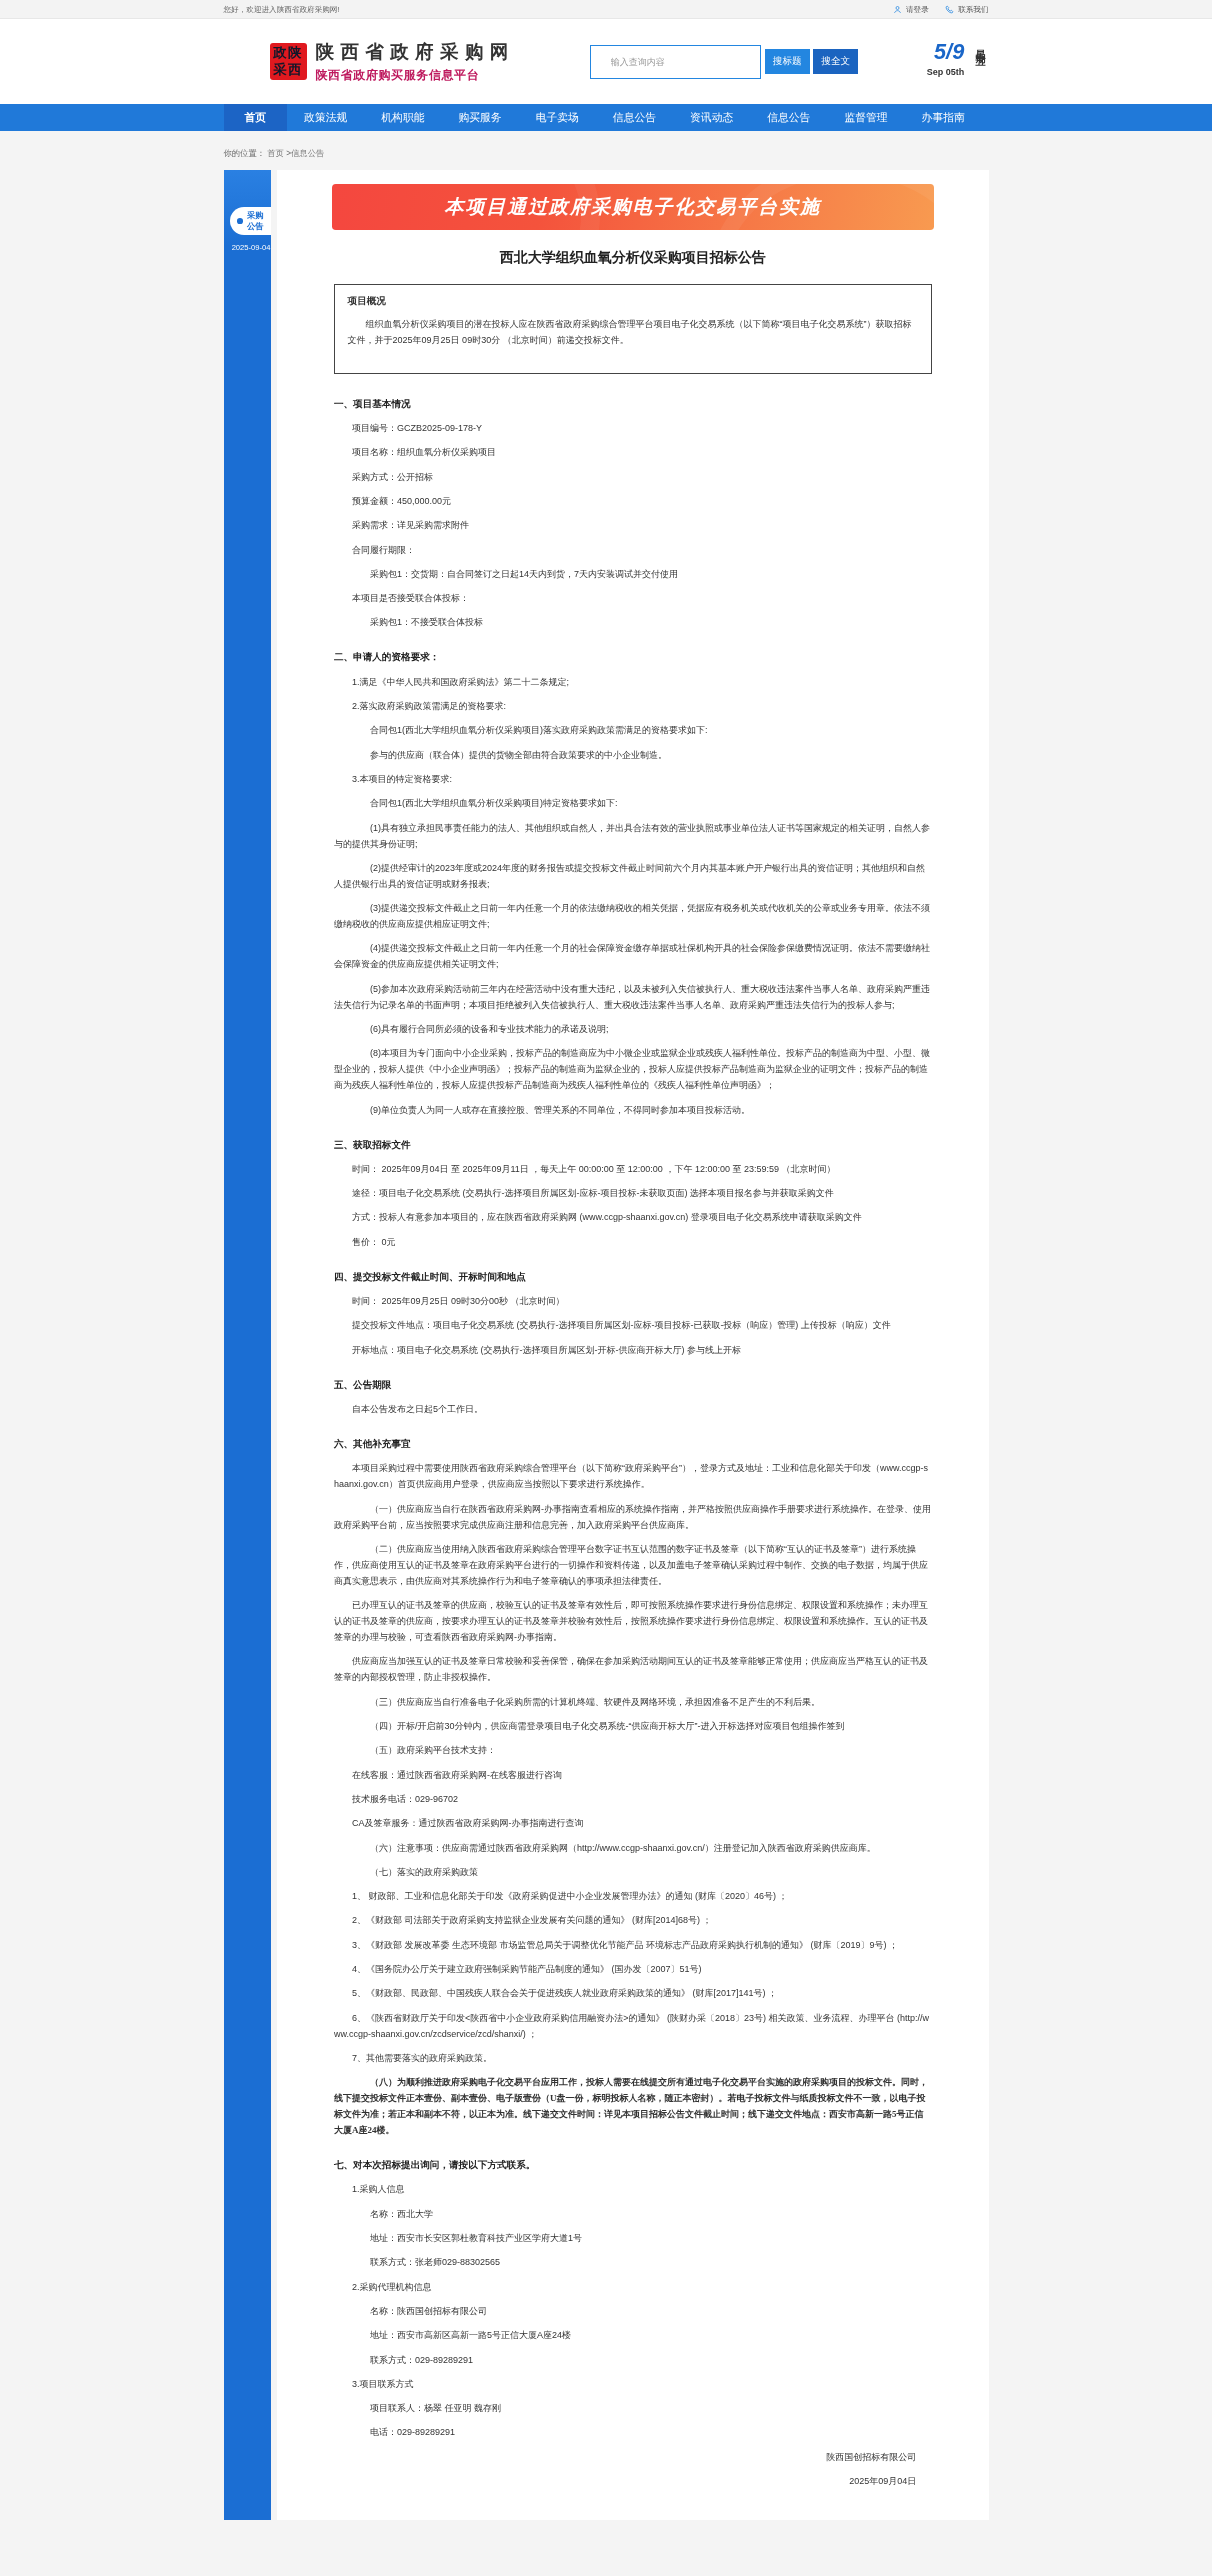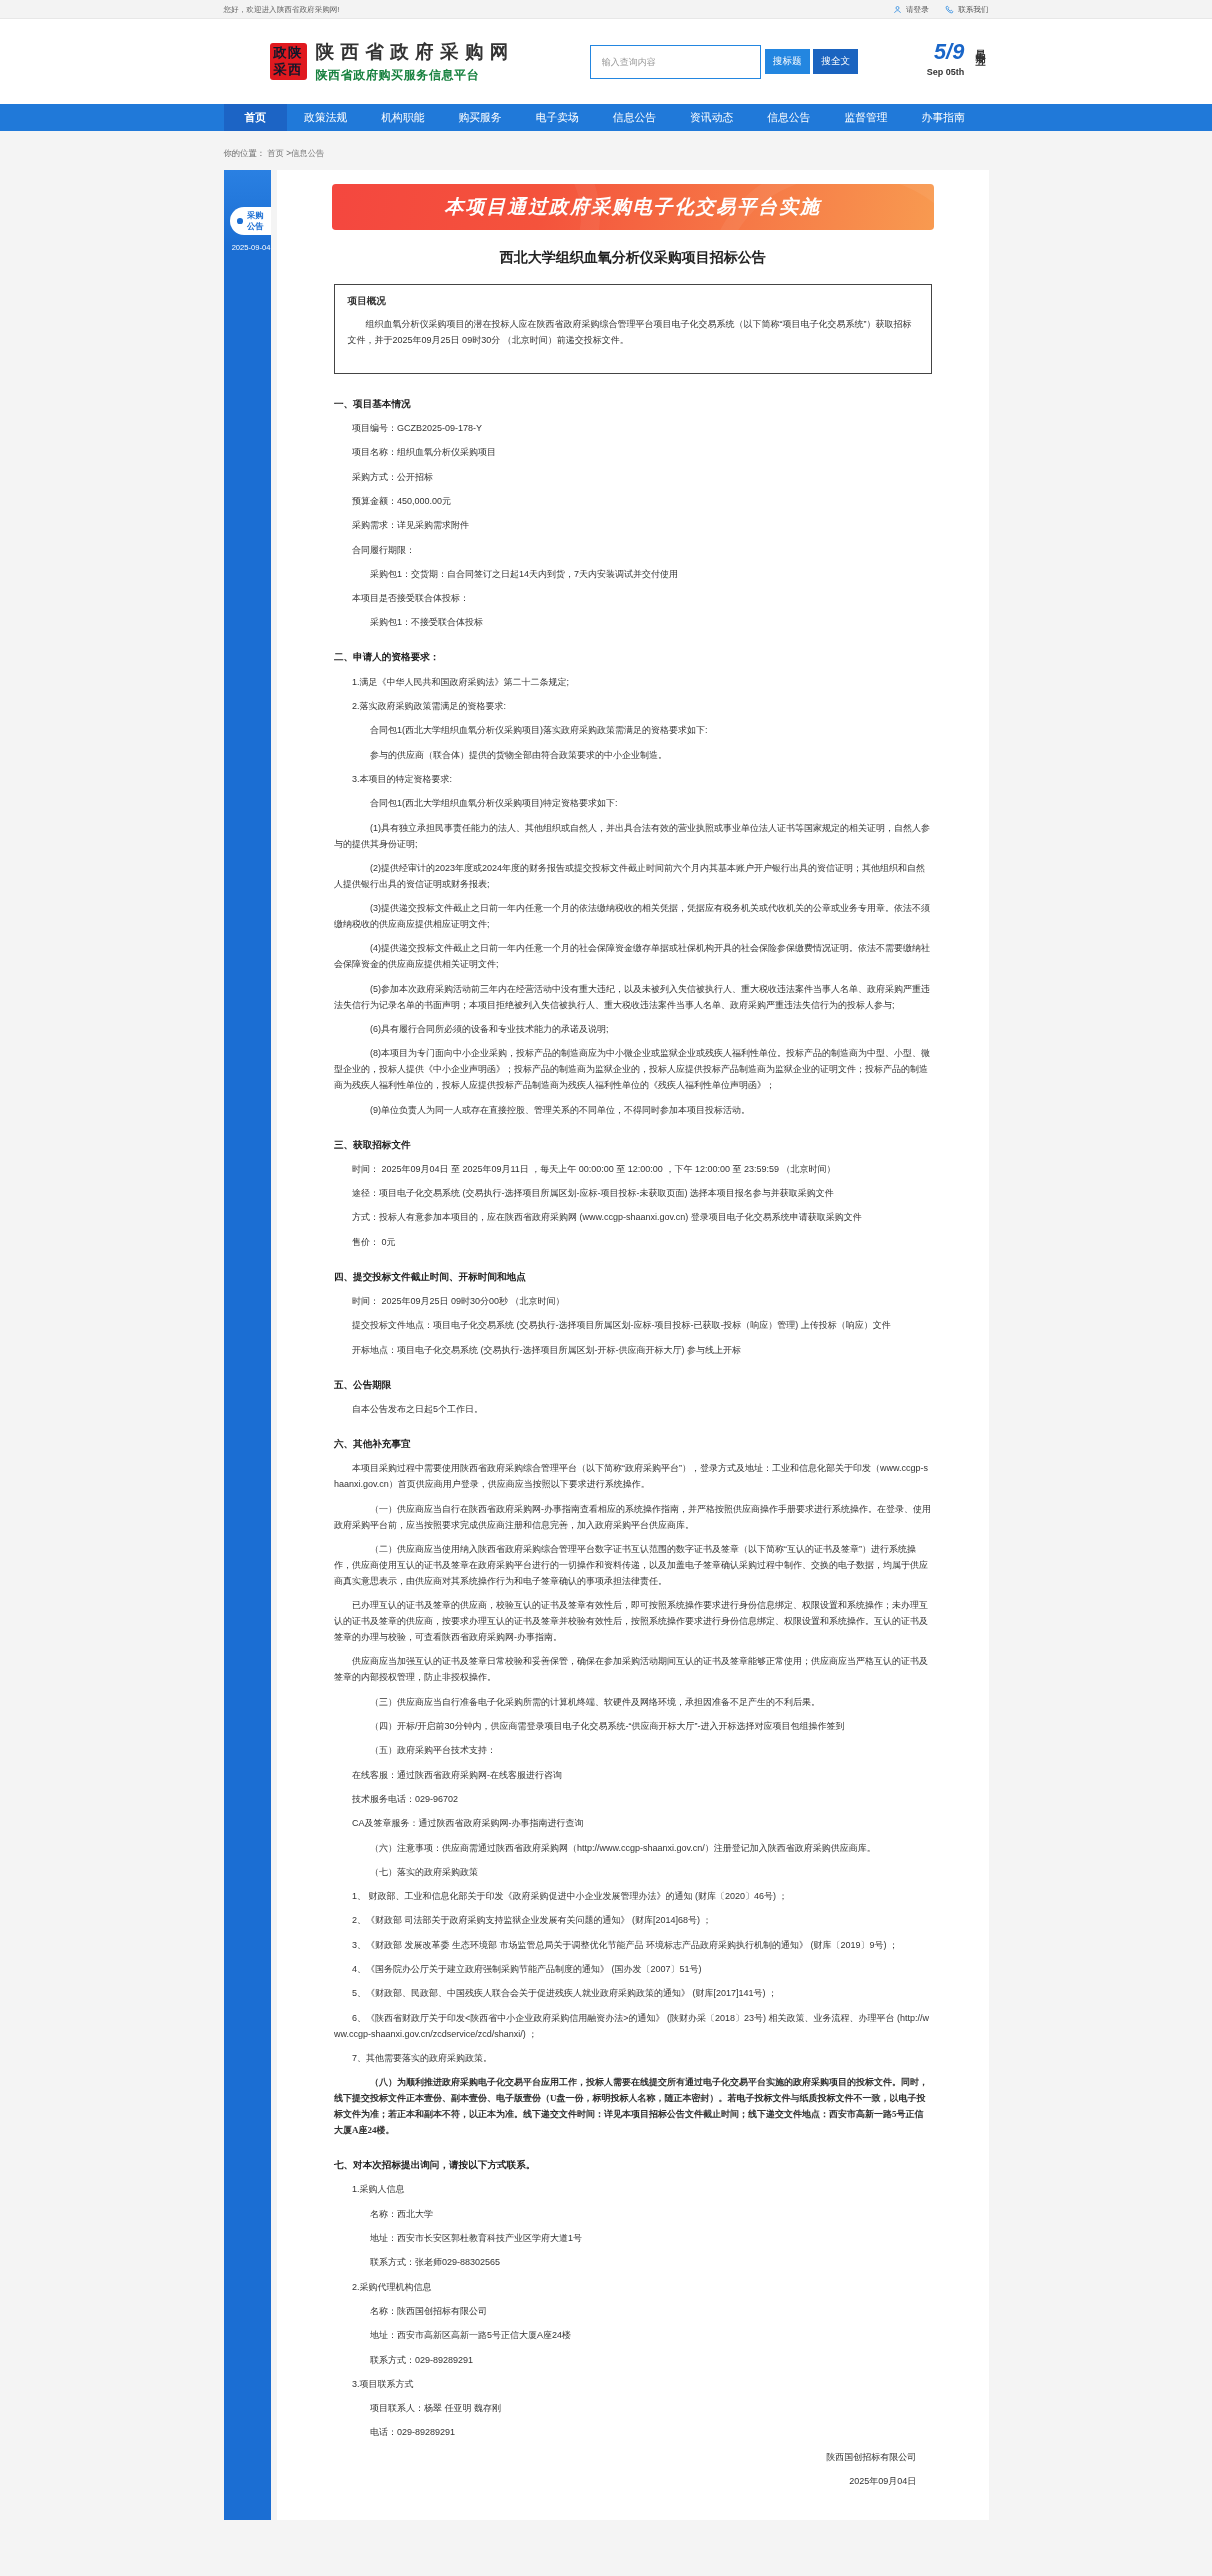"输入查询内容" .search-input { padding: 0 11px -> 0 20px }
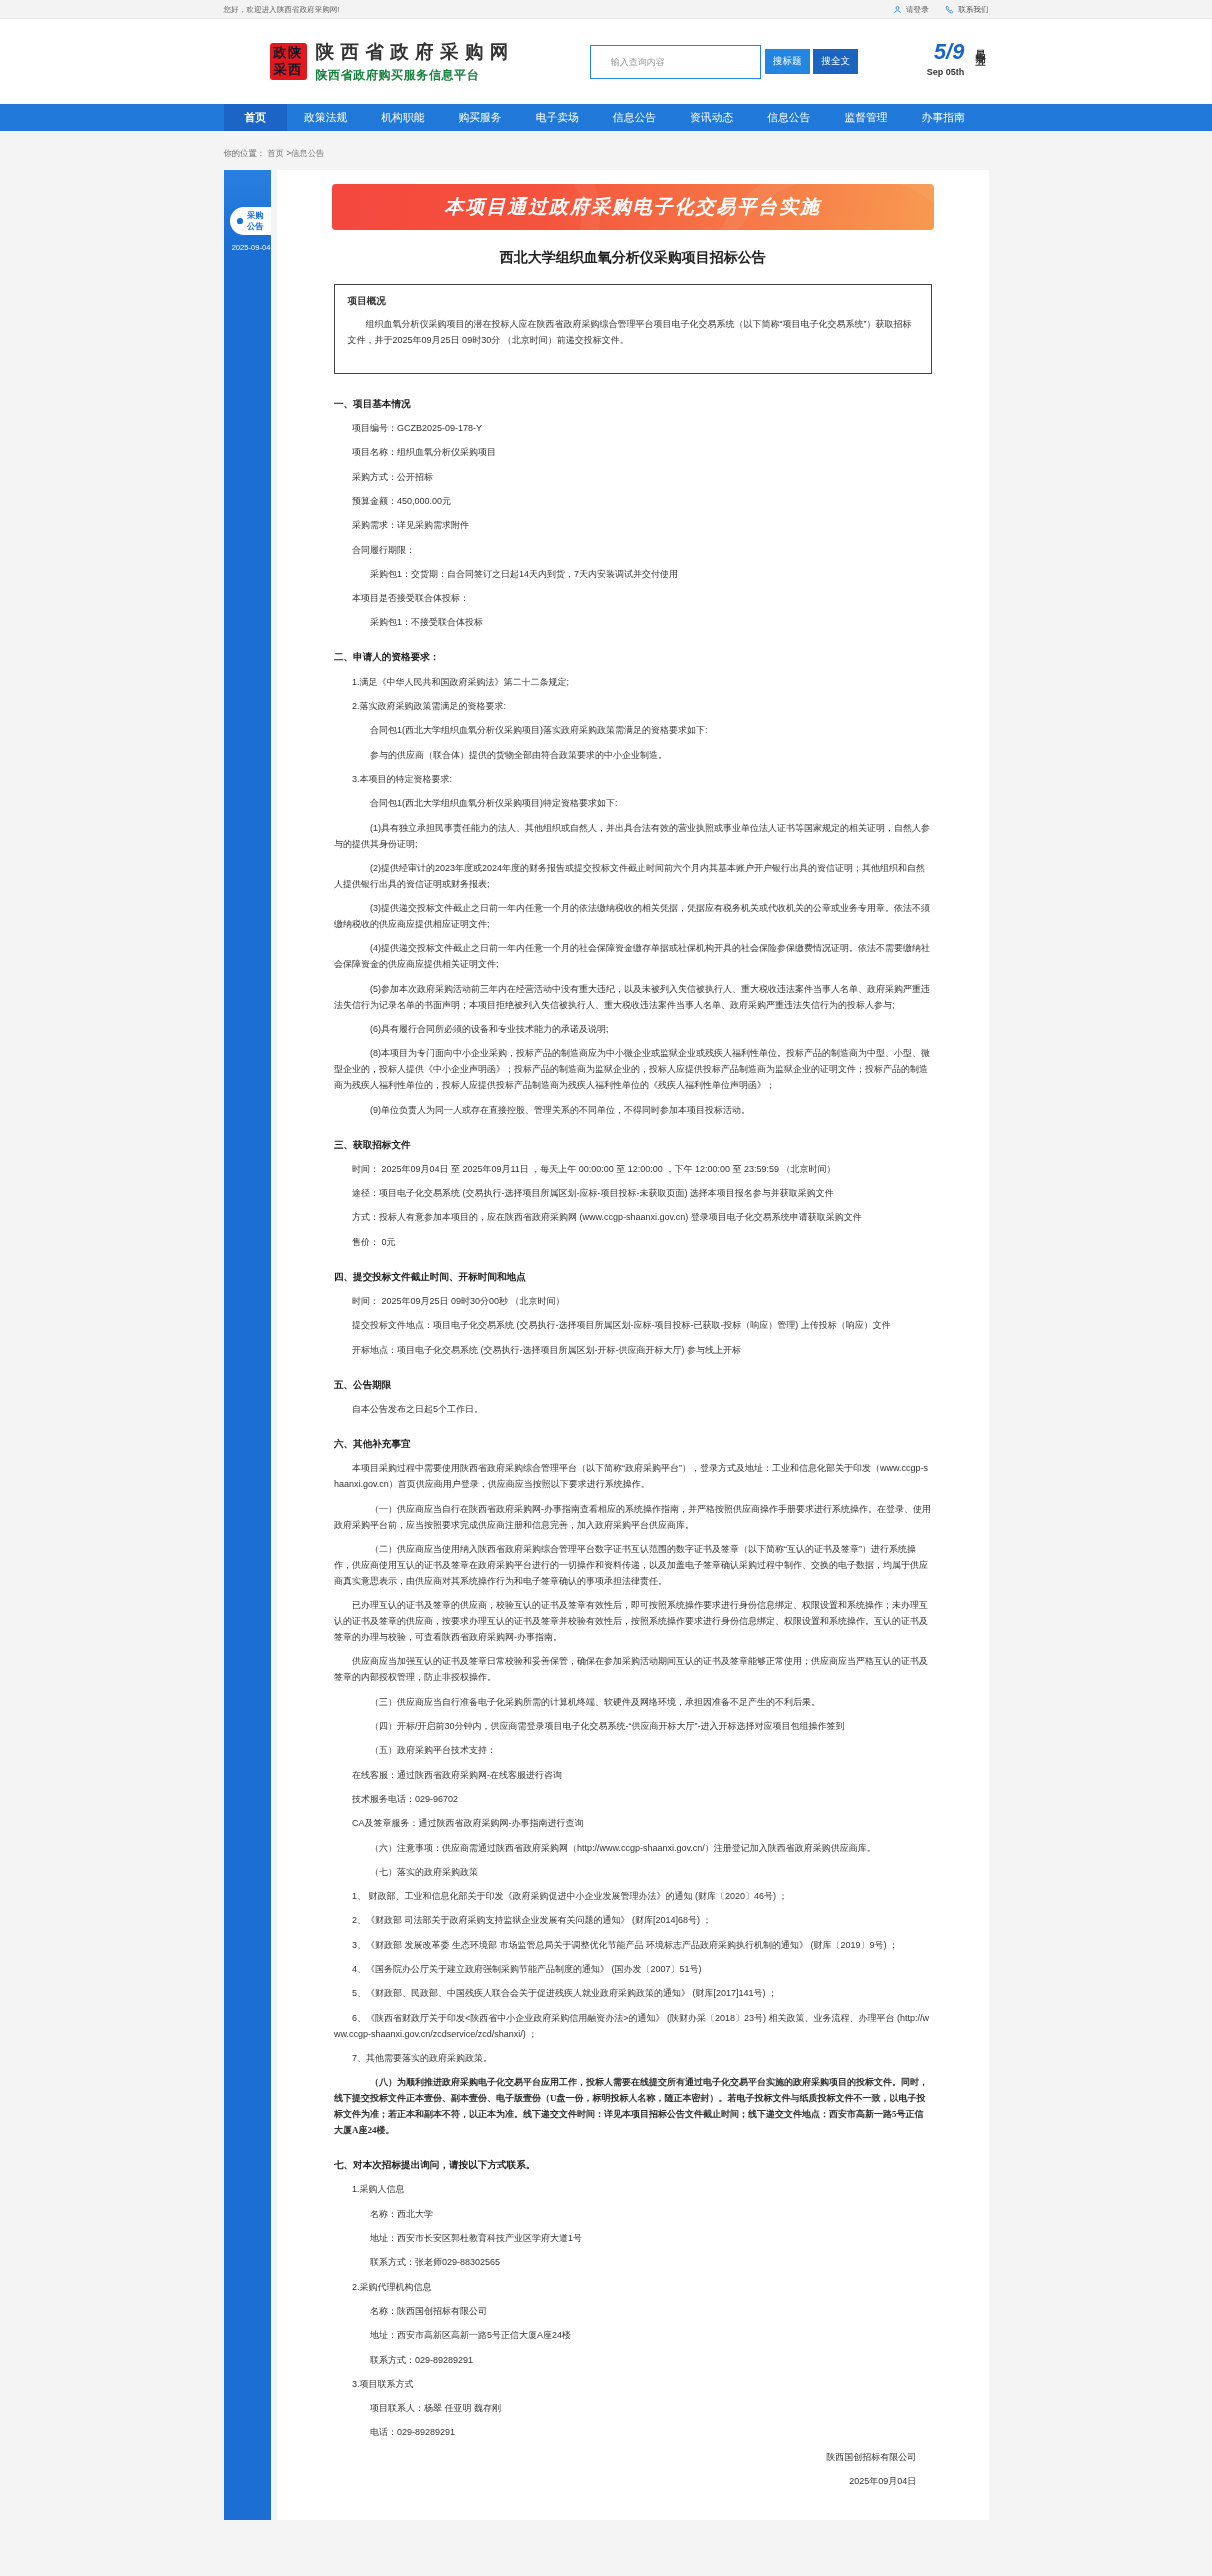"陕西省政府购买服务信息平台" .site-sub { color: #15803d -> #be185d }
